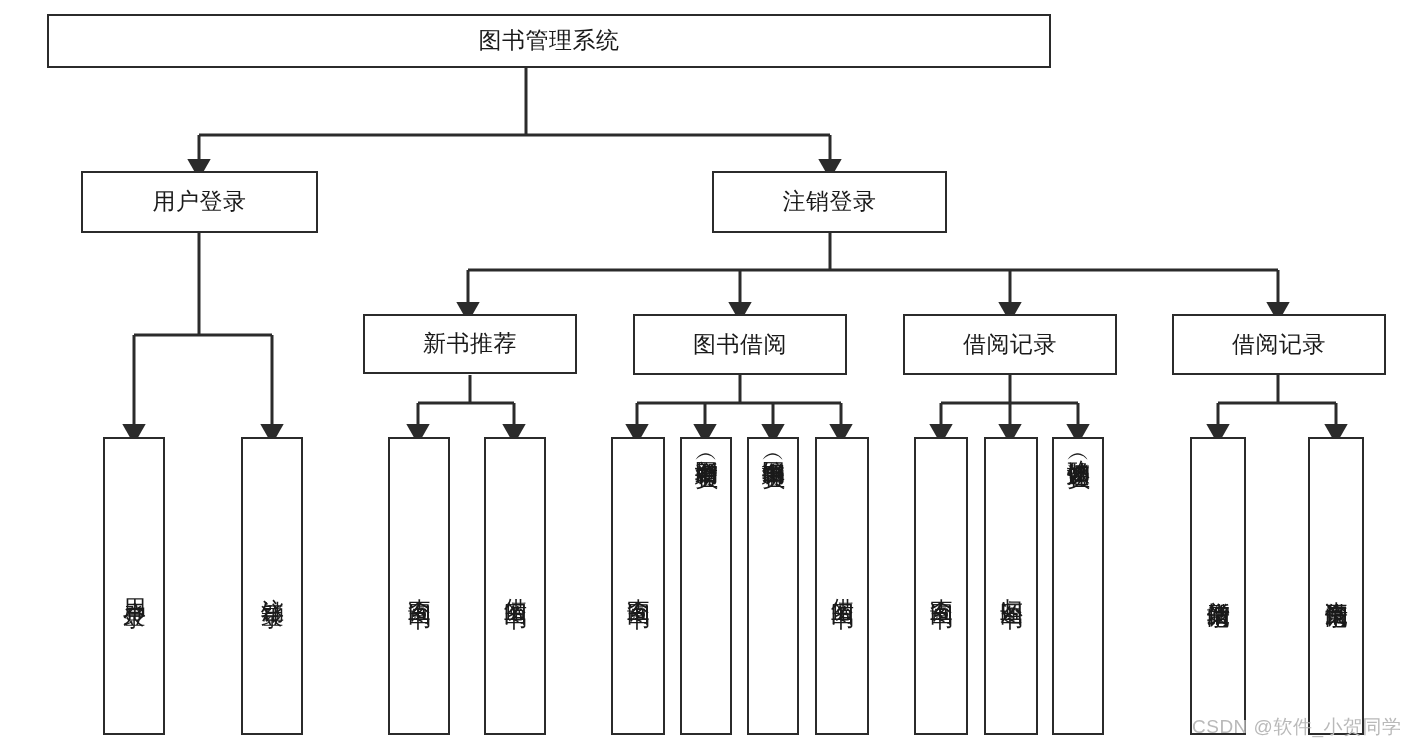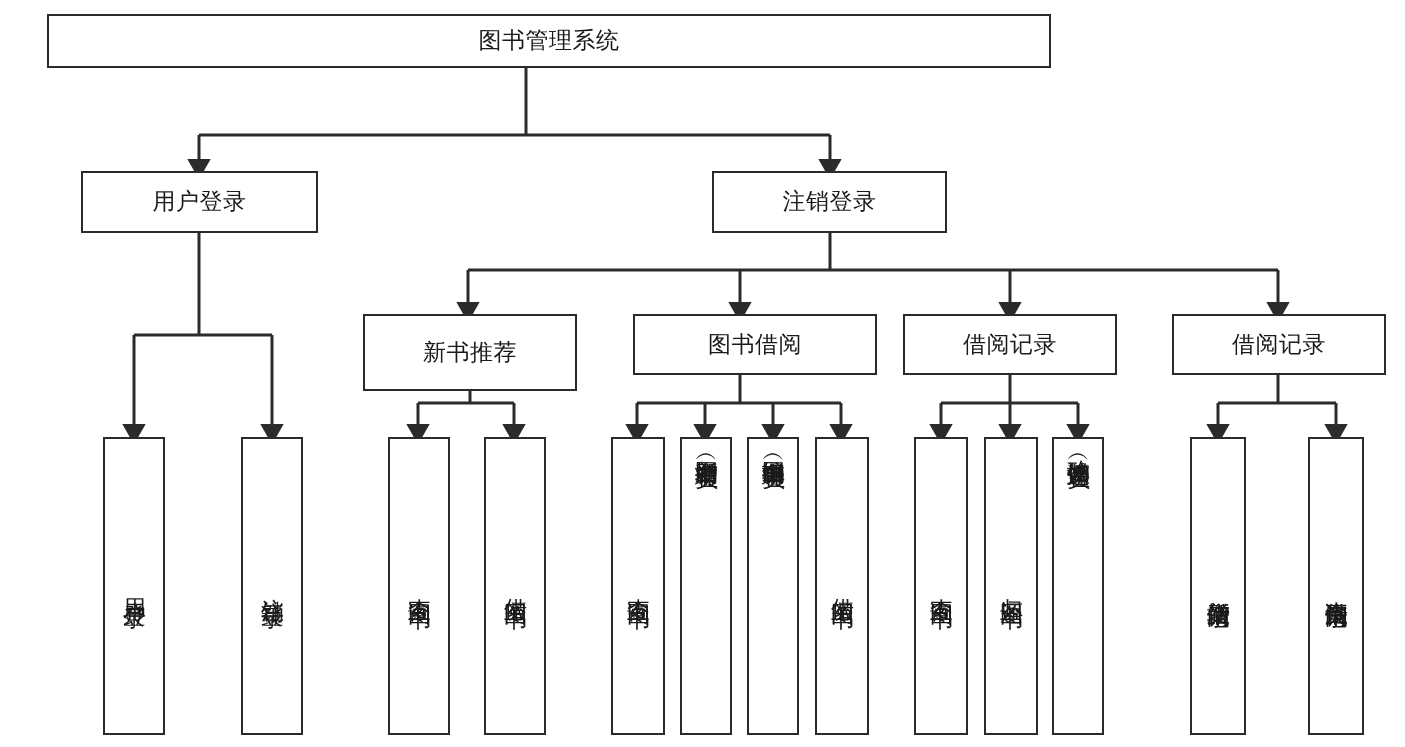"新书推荐" div.node { height: 77px -> 60px }
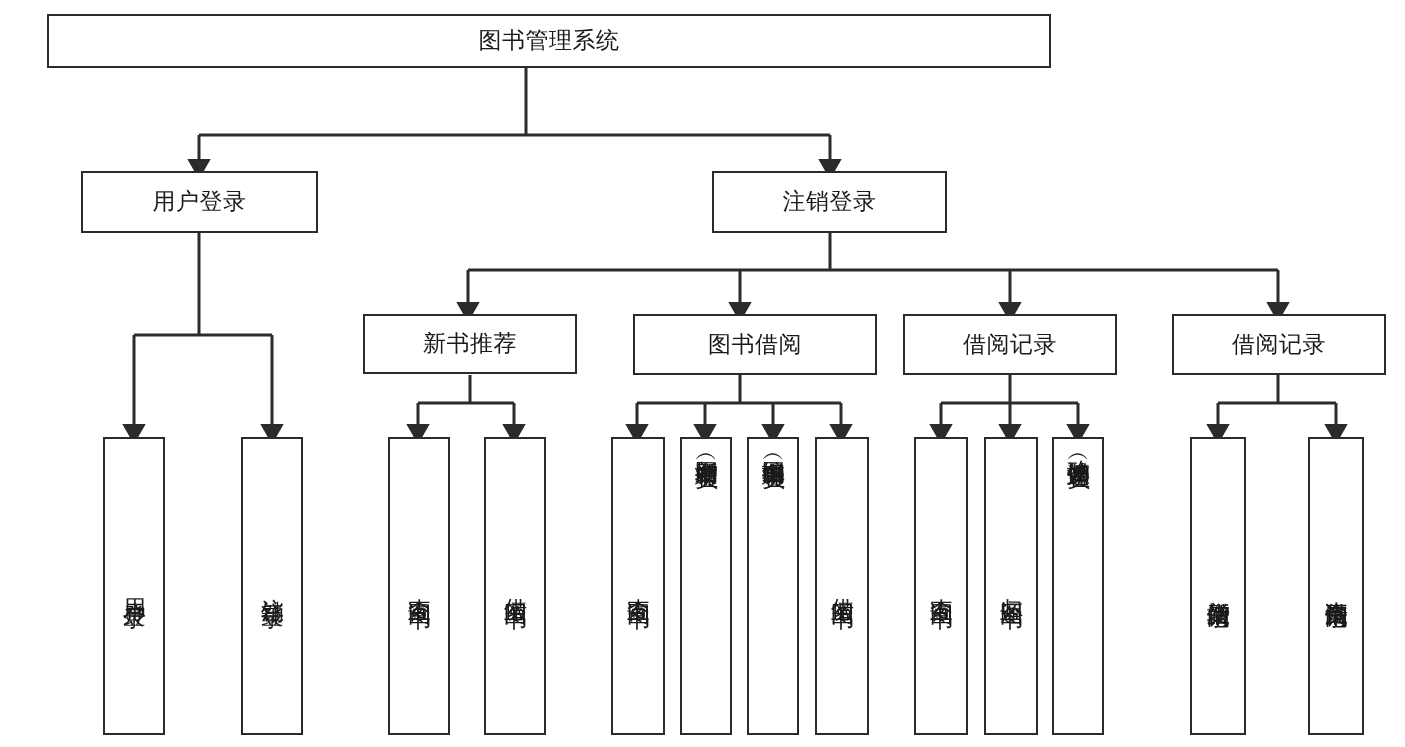"图书借阅" div.node { width: 244px -> 214px }
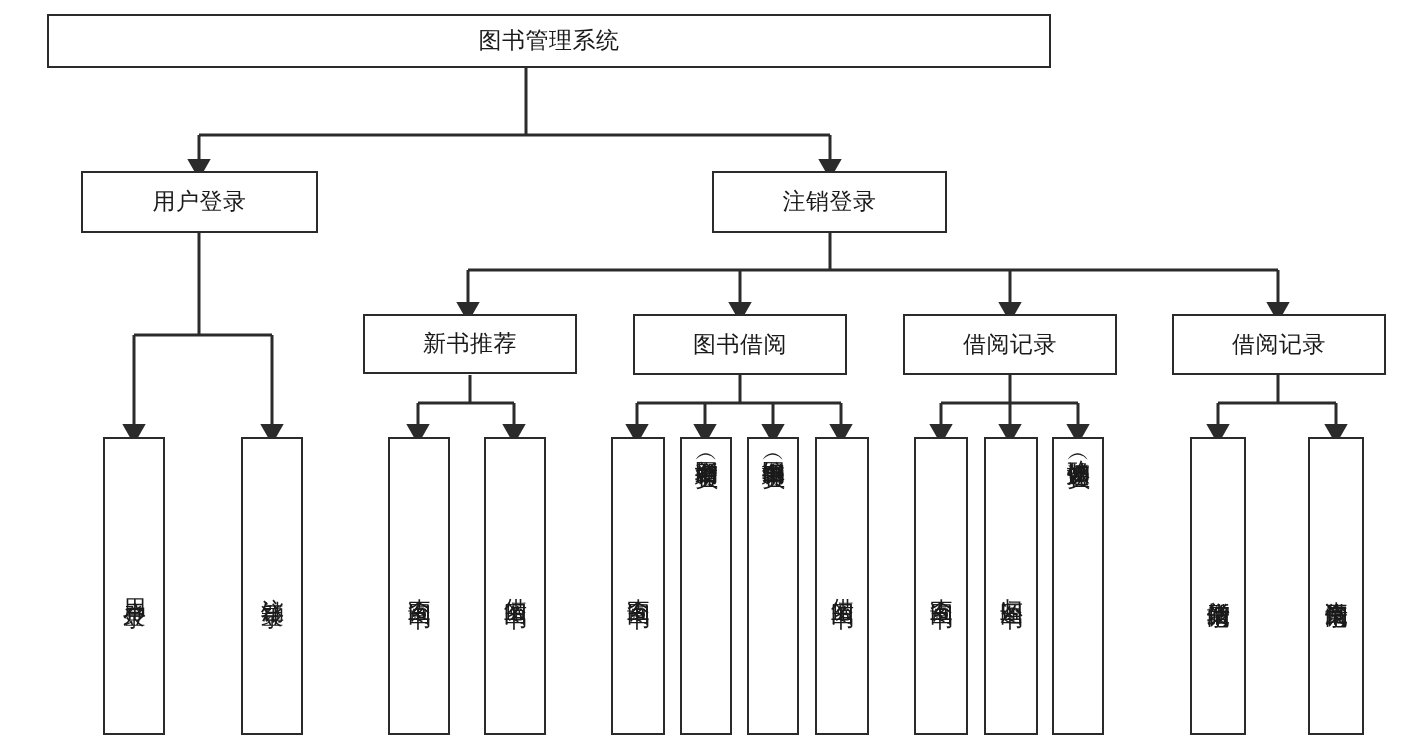"CSDN @软件_小贺同学" div.watermark { html: none -> <div>CSDN @软件_小贺同学</div> }
